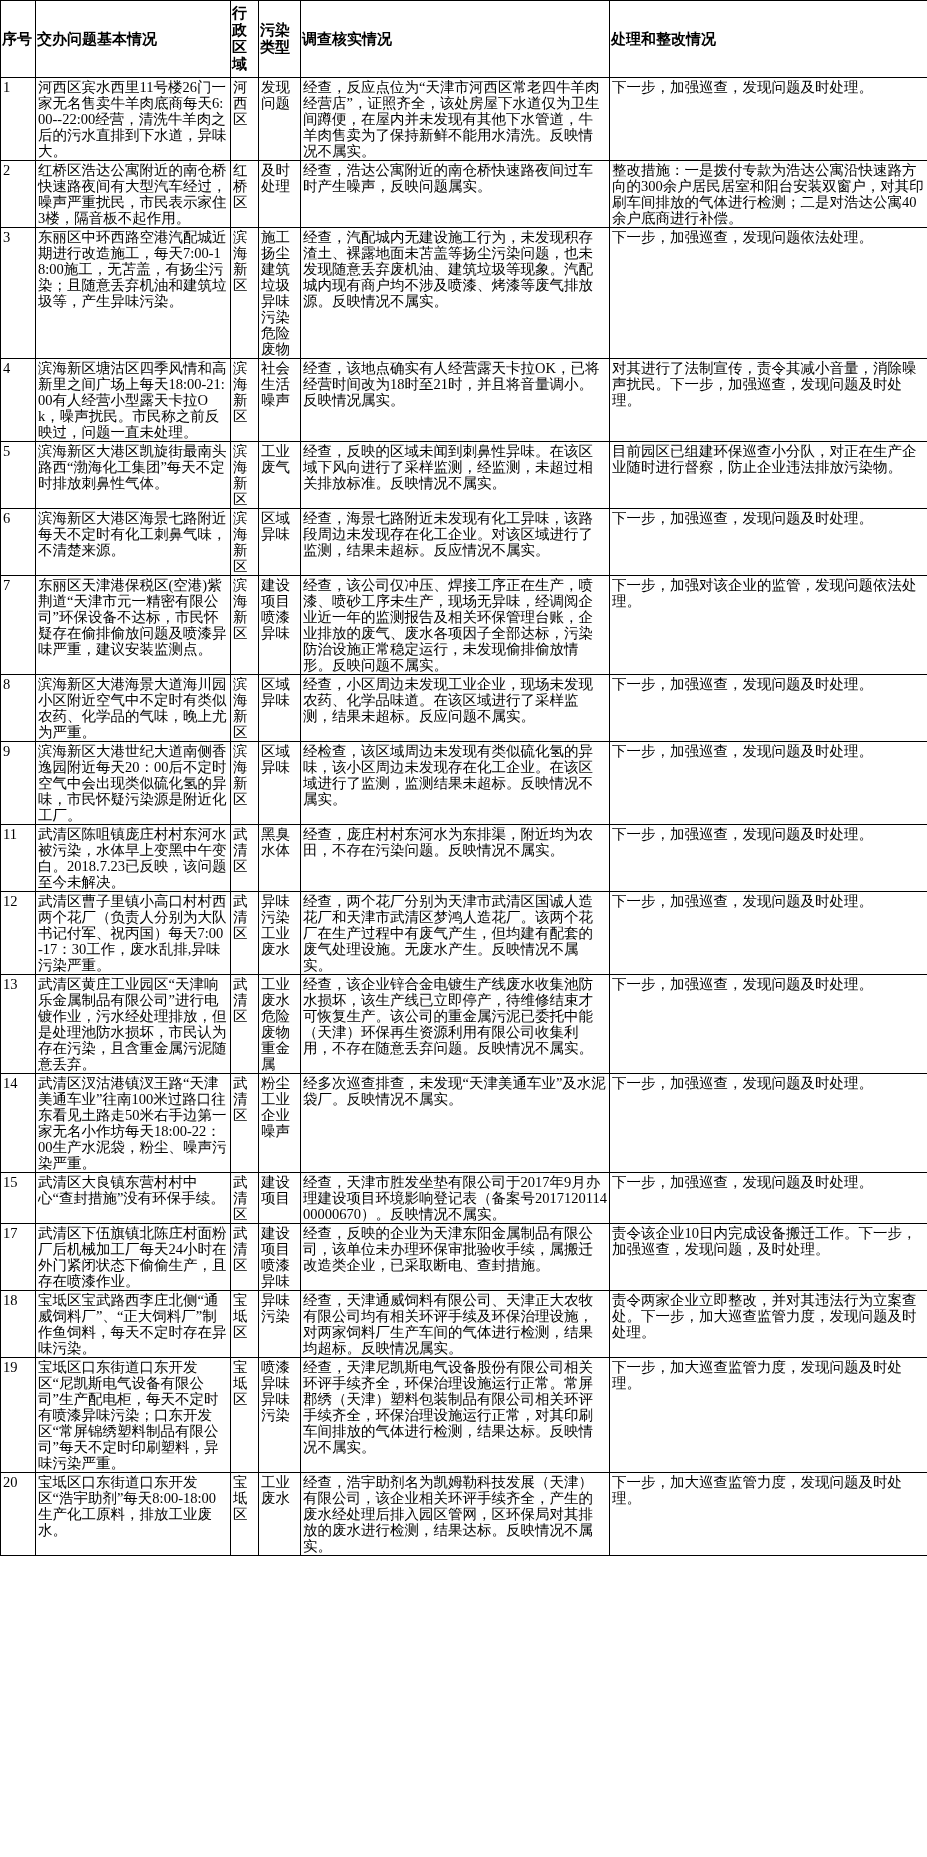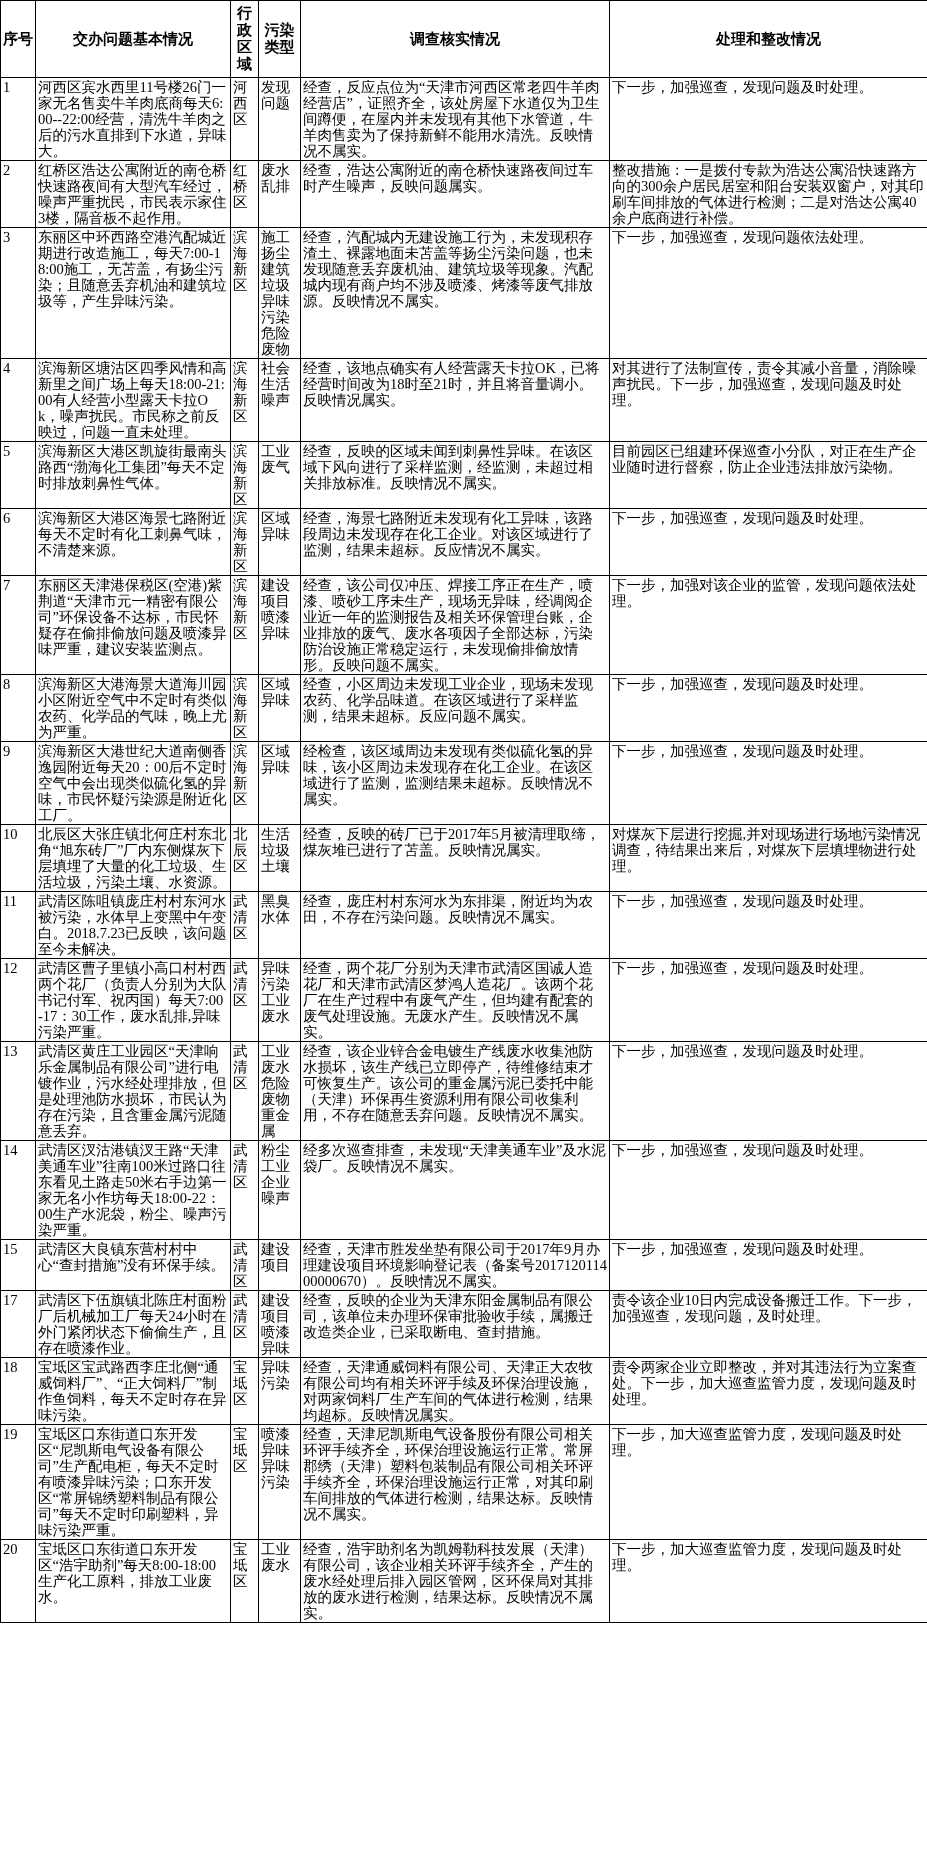"行政区域" .report th { text-align: center -> none }
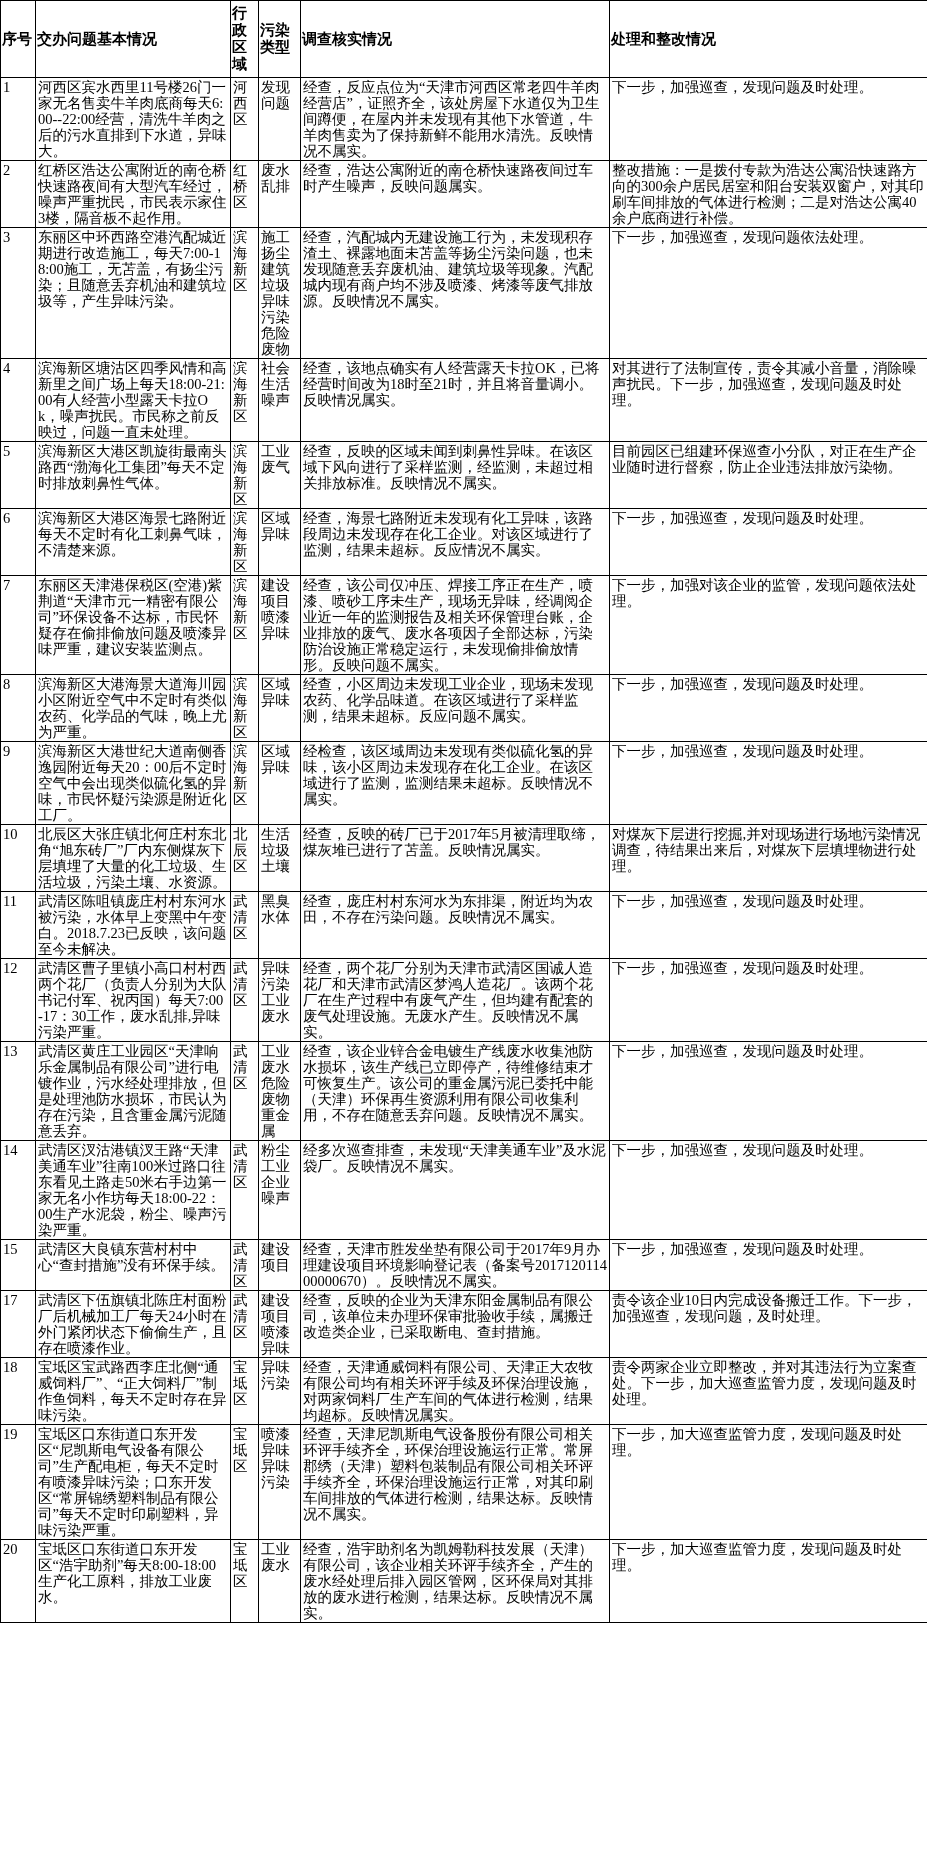"废水乱排" td { text: 废水乱排 -> 及时处理 }
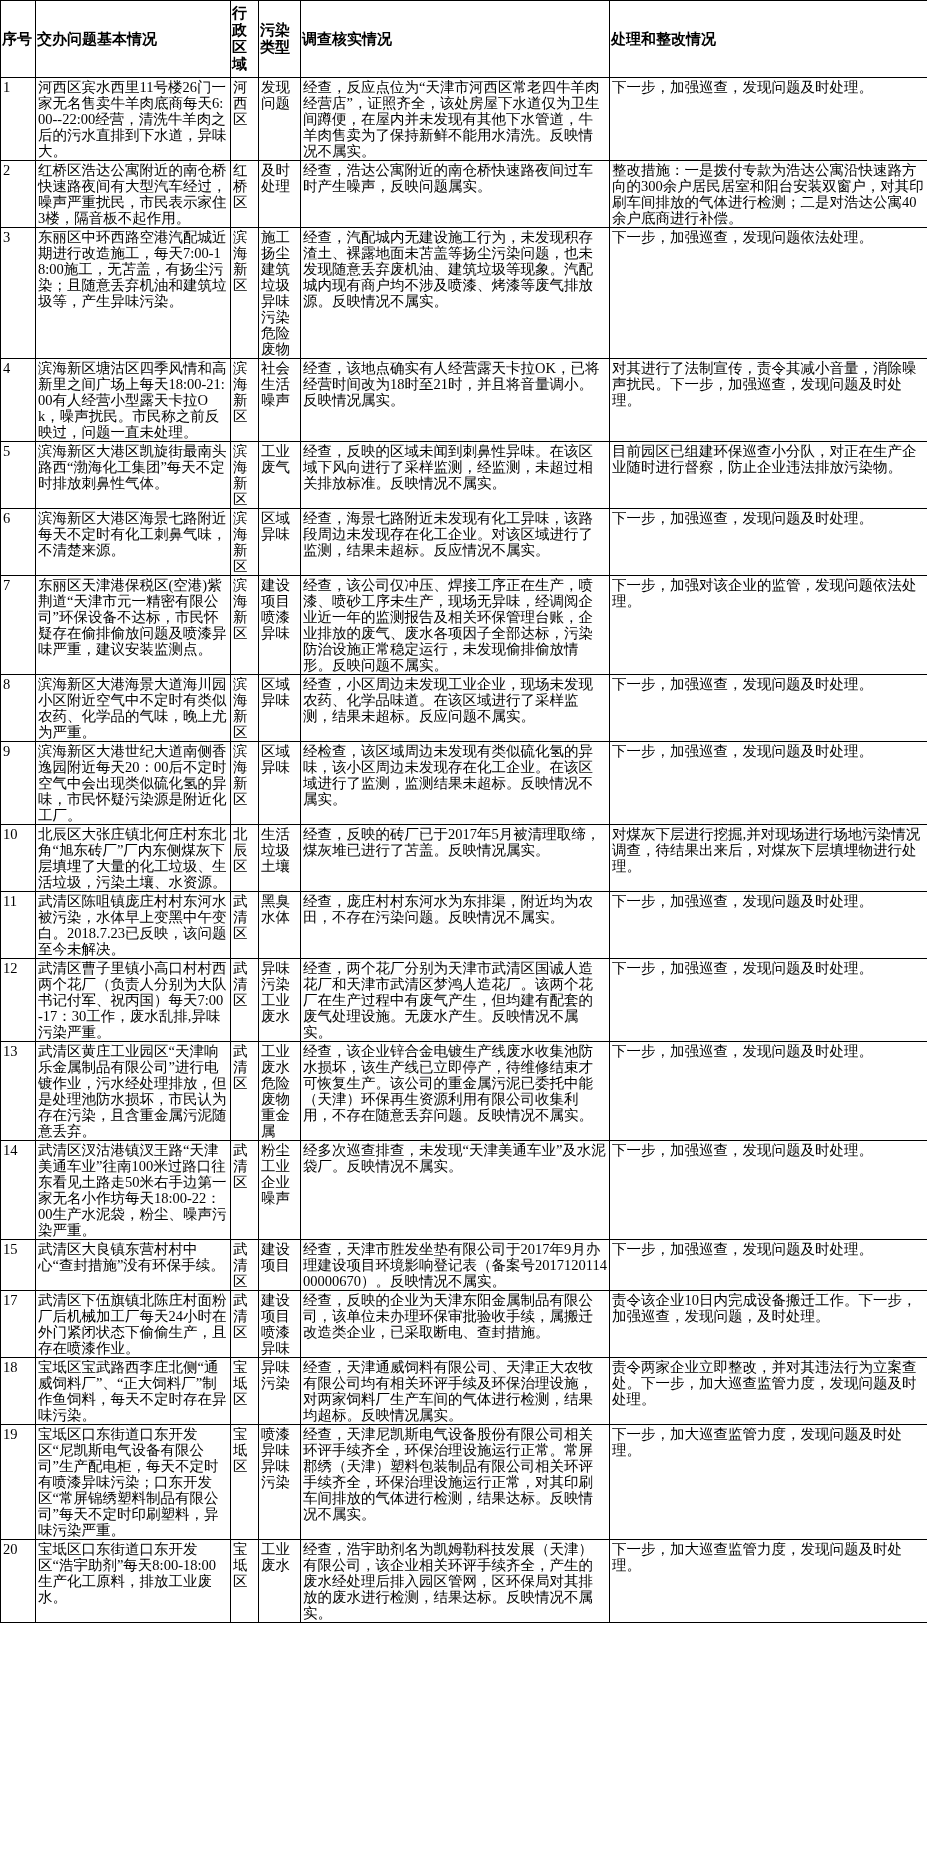"10" tr { html: <tr> <td>10</td> <td>北辰区大张庄镇北何庄村东北角“旭东砖厂”厂内东侧煤灰下层填埋了大量的化工垃圾、生活垃圾，污染土壤、水资源。</td> <td>北辰区</td> <td>生活垃圾土壤</td> <td>经查，反映的砖厂已于2017年5月被清理取缔，煤灰堆已进行了苫盖。反映情况属实。</td> <td>对煤灰下层进行挖掘,并对现场进行场地污染情况调查，待结果出来后，对煤灰下层填埋物进行处理。</td> </tr> -> none }
